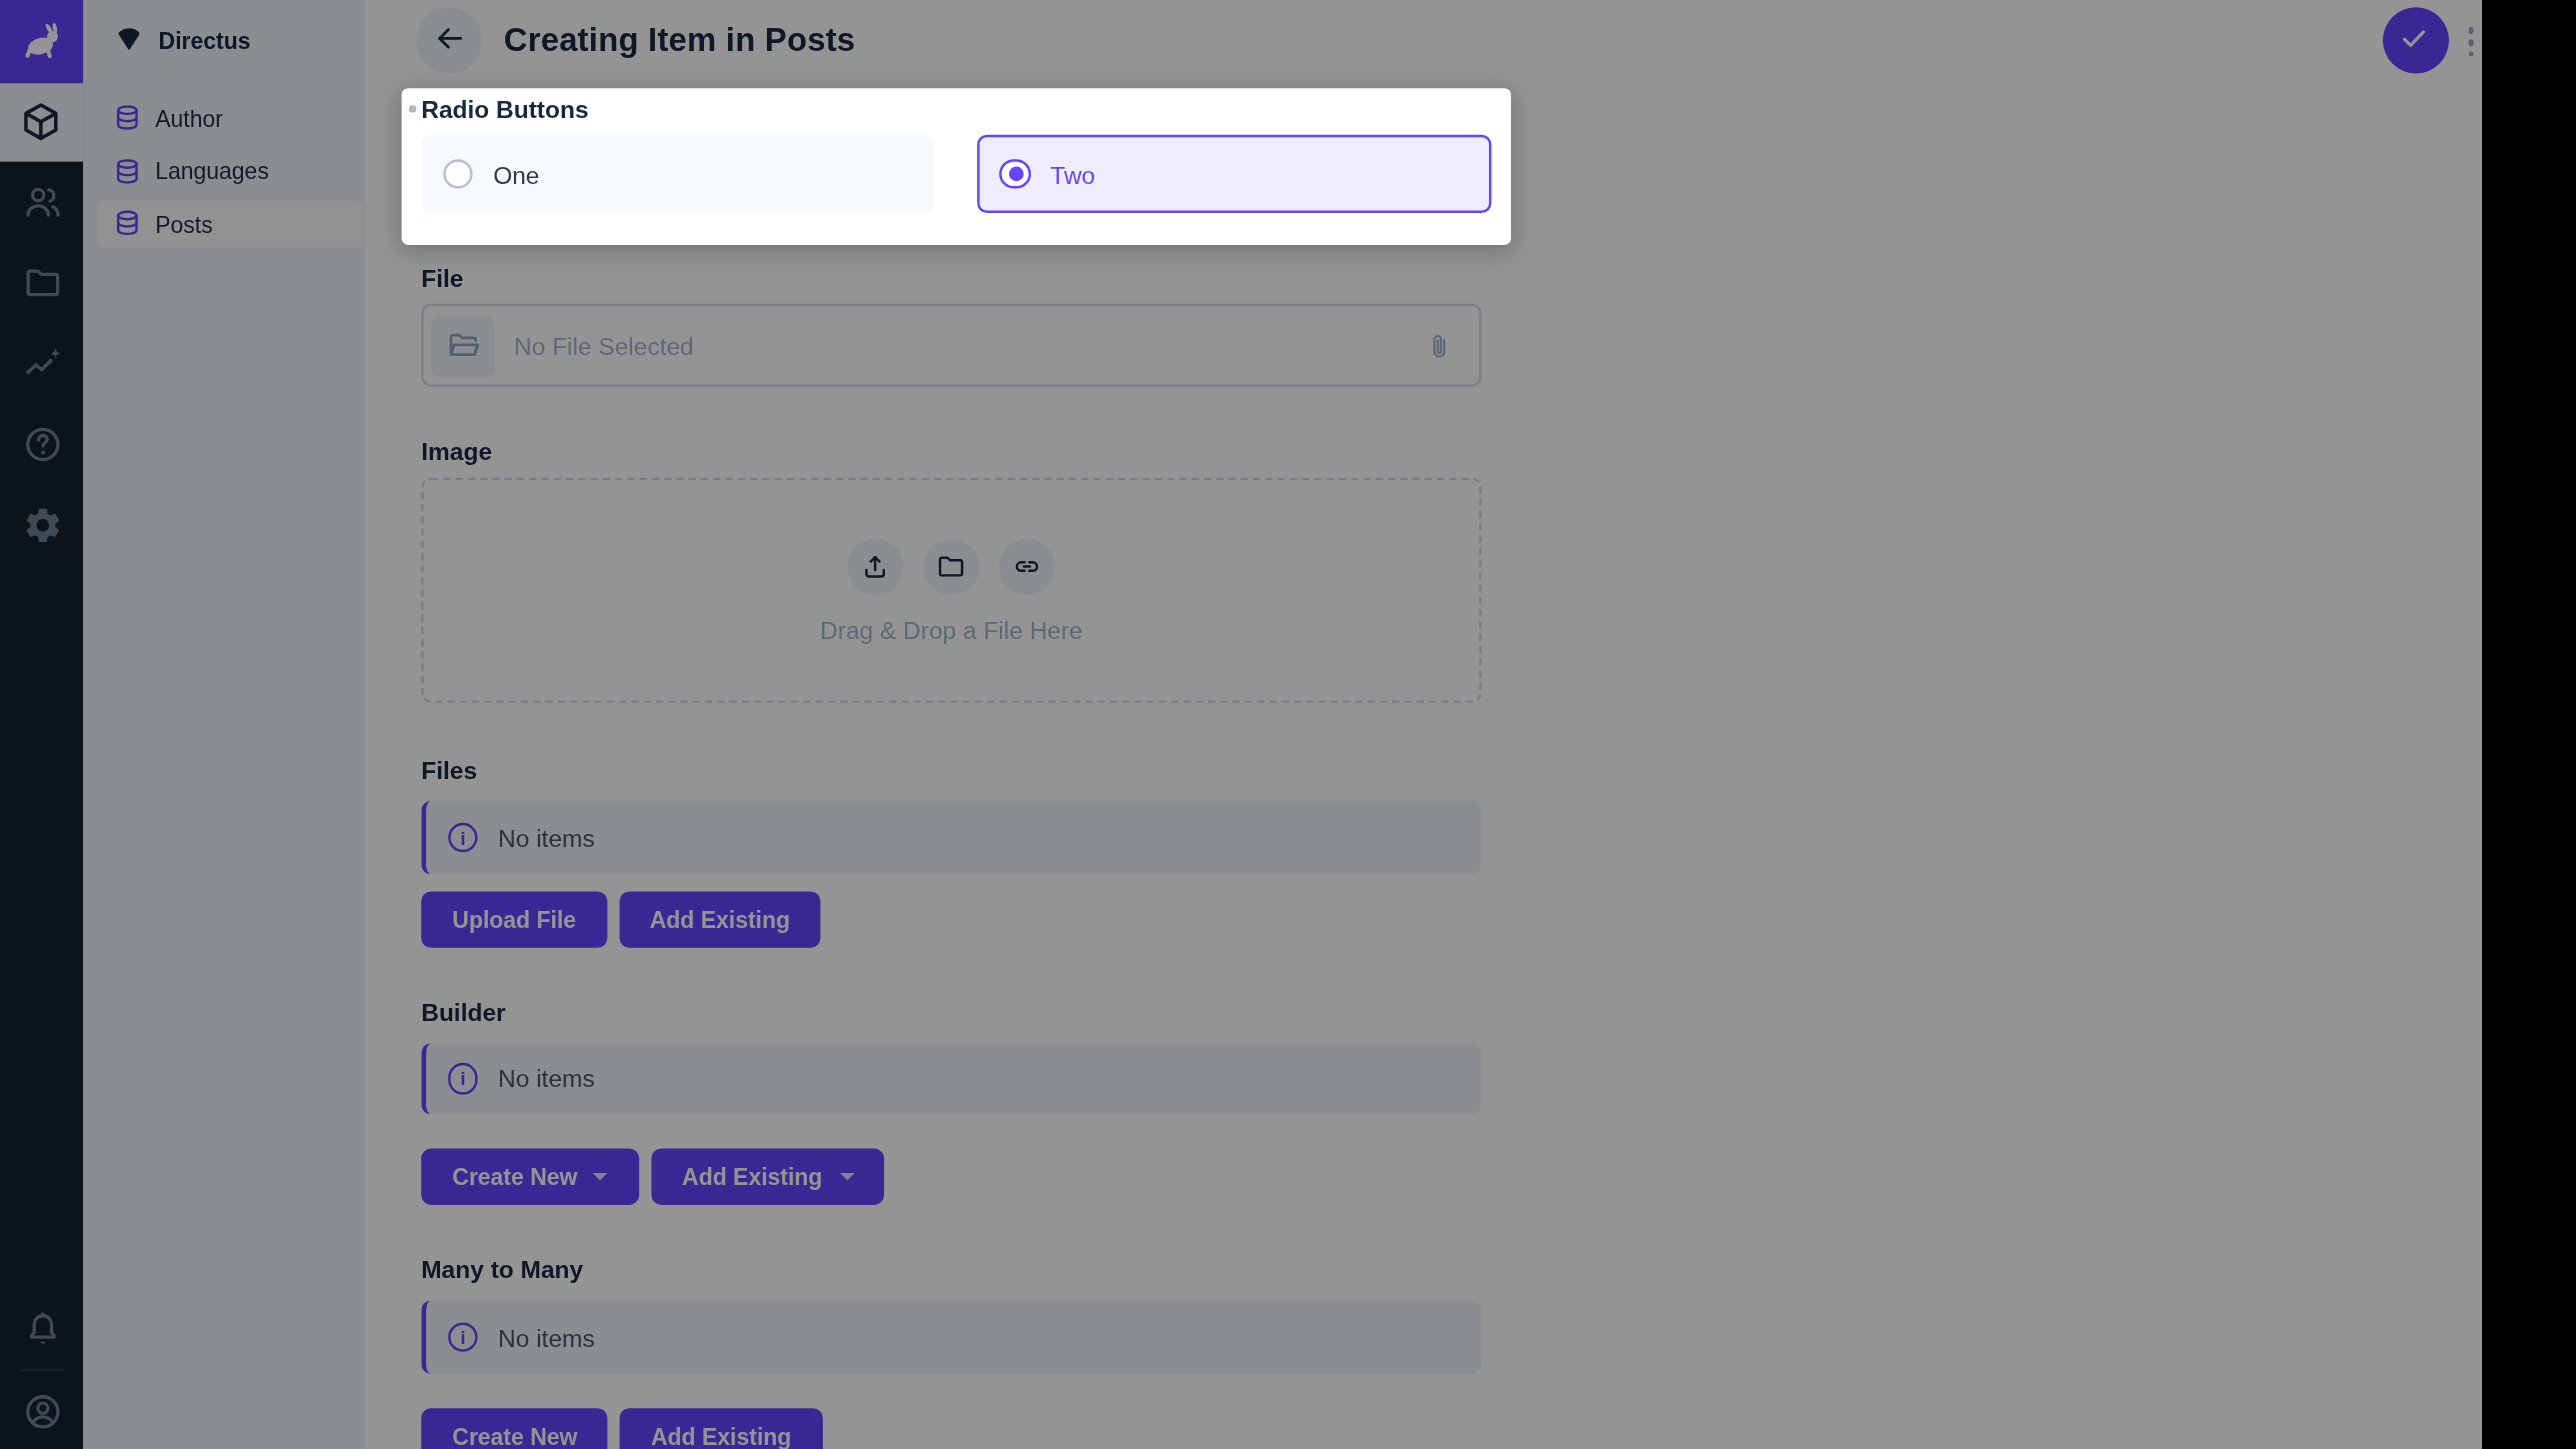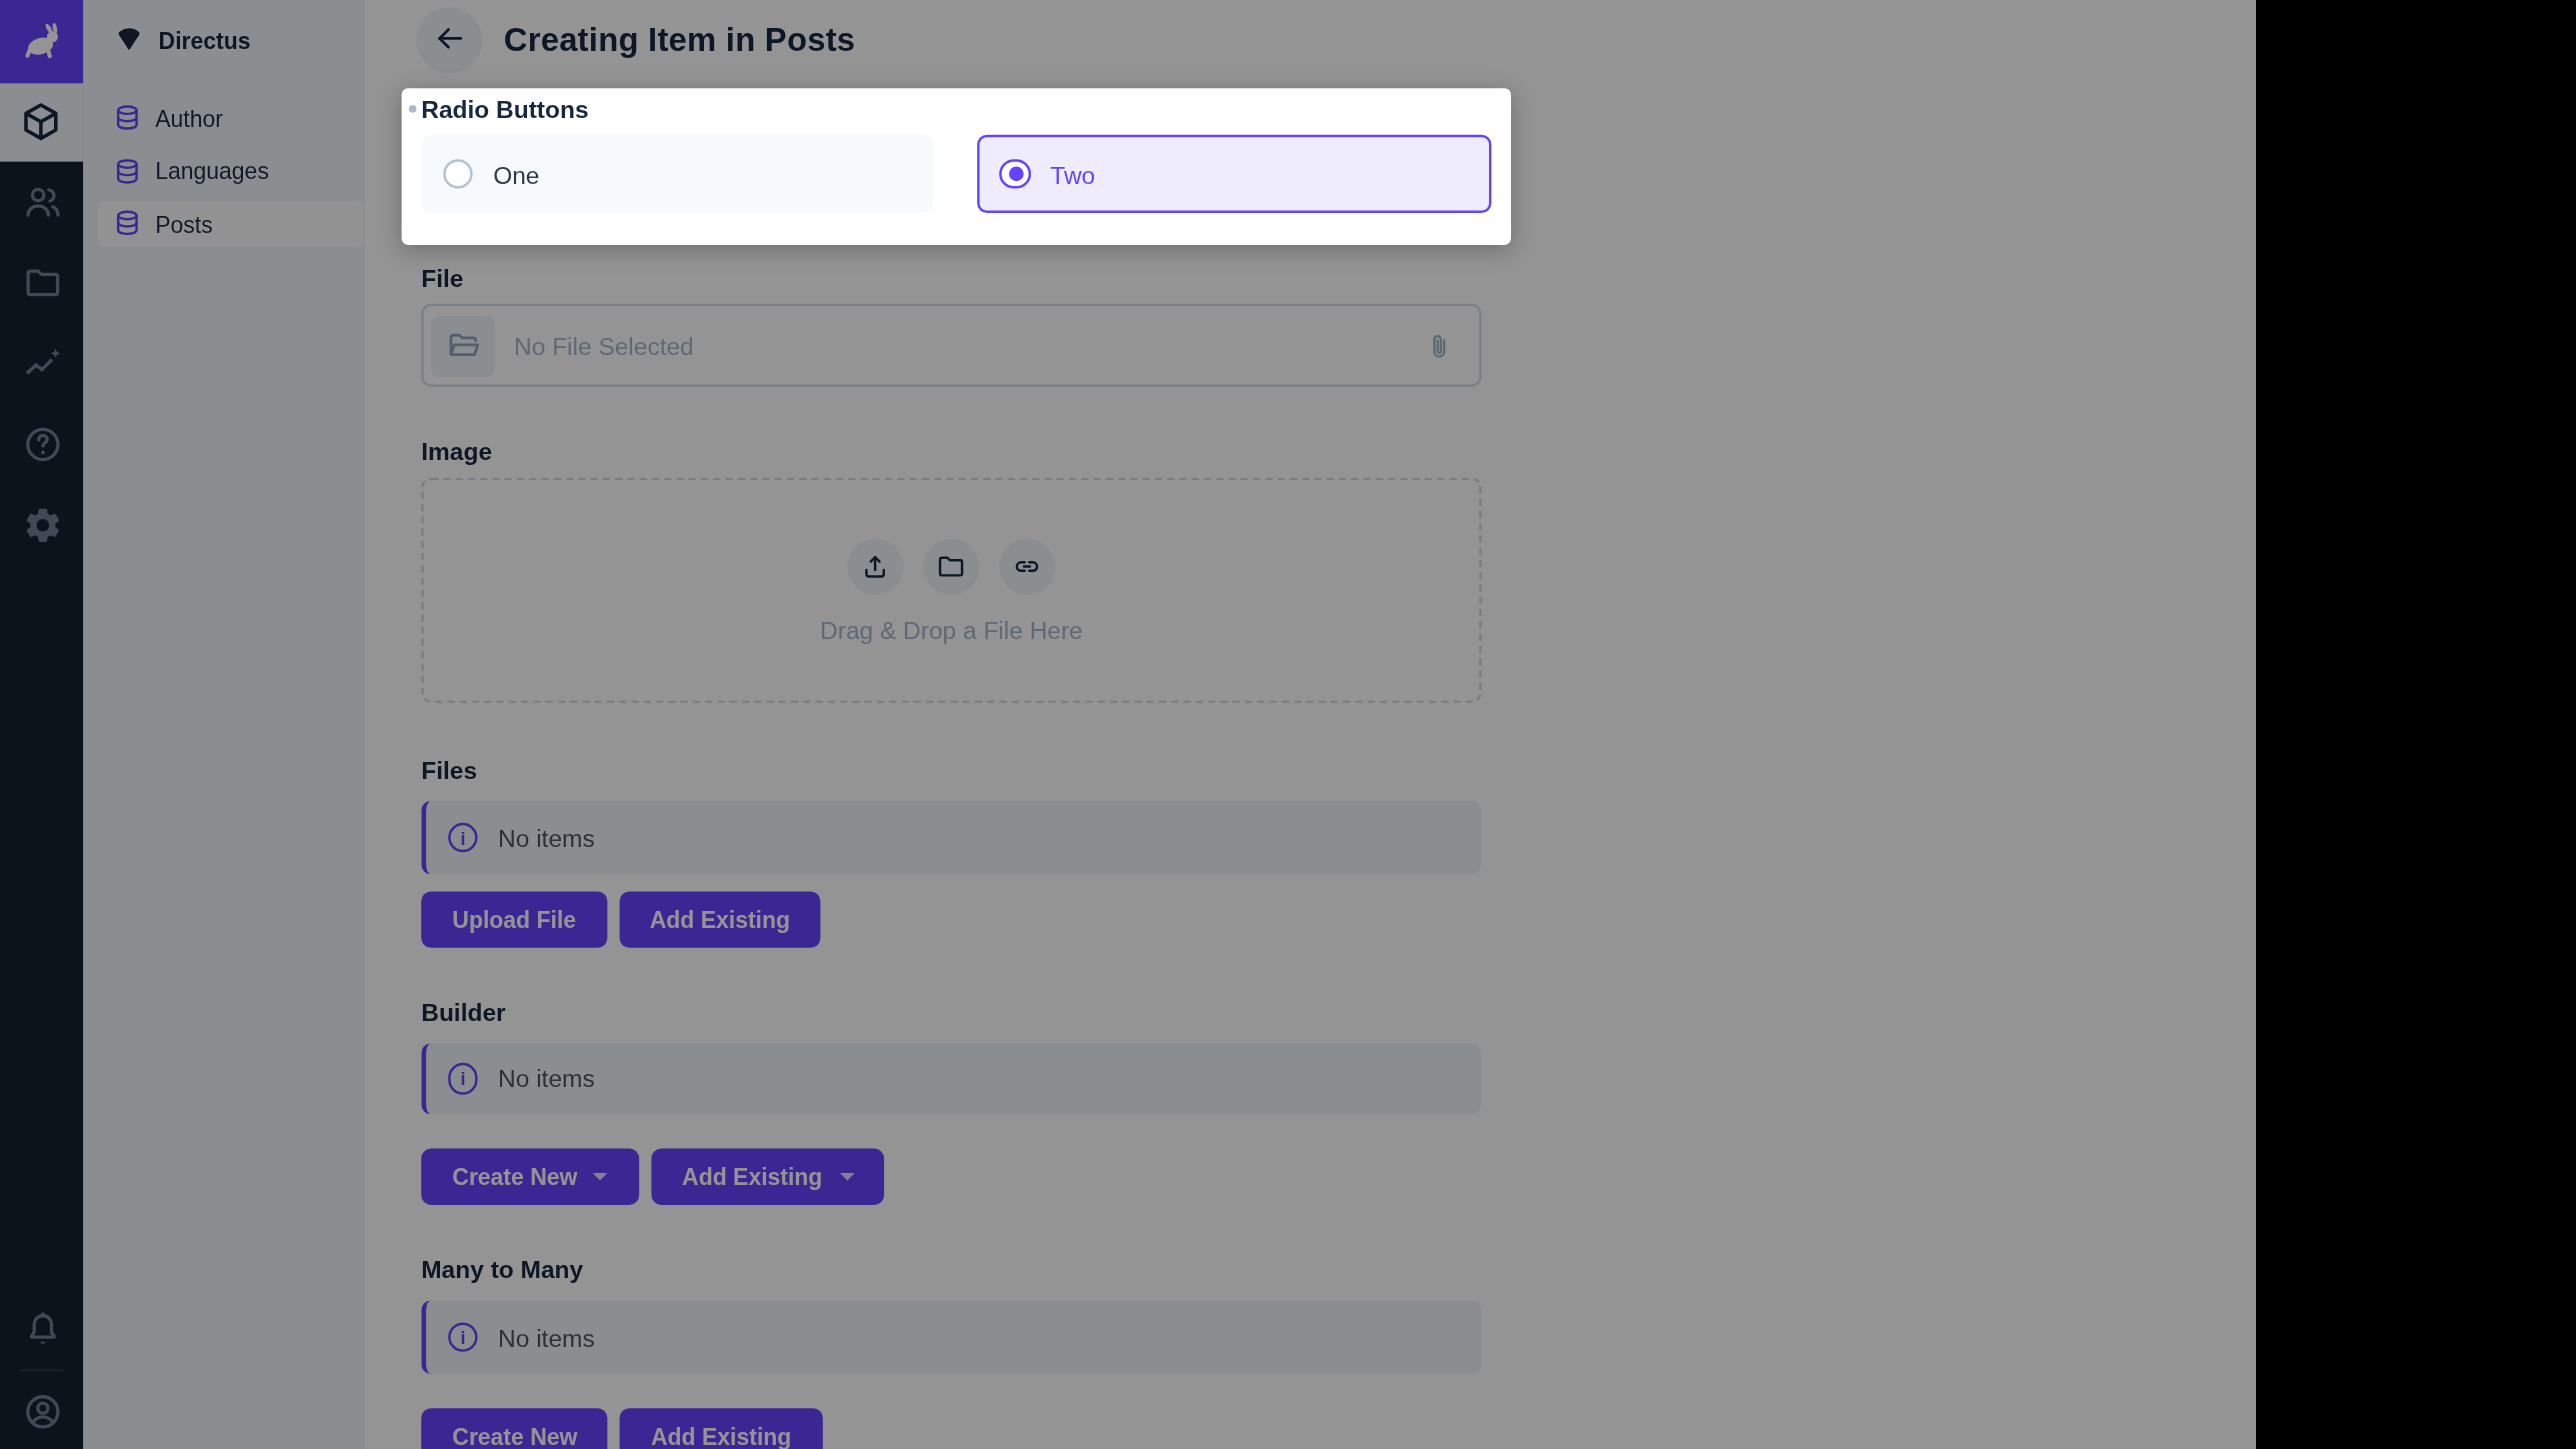"Directus" .viewport { width: 2256px -> 2482px }
